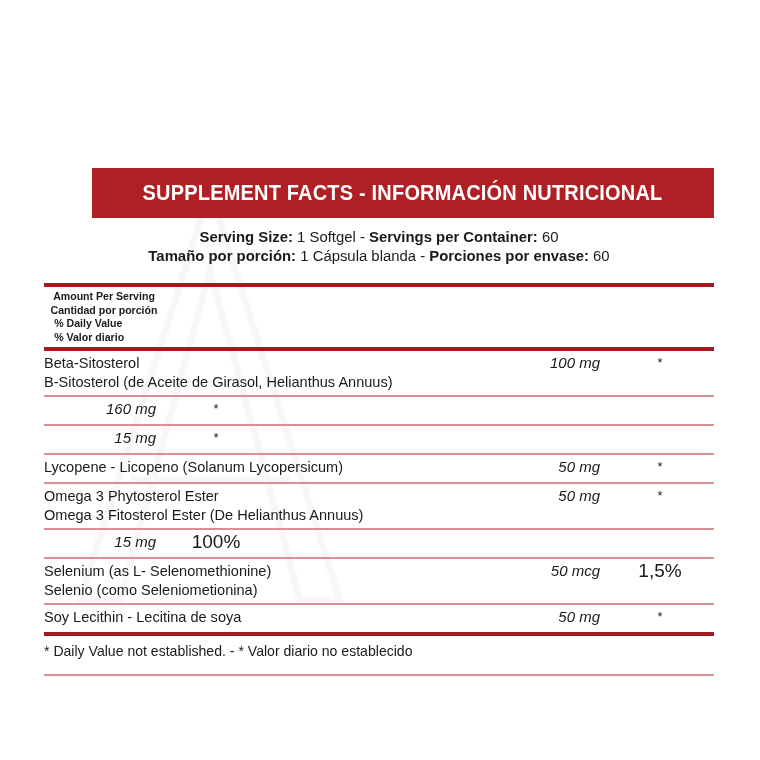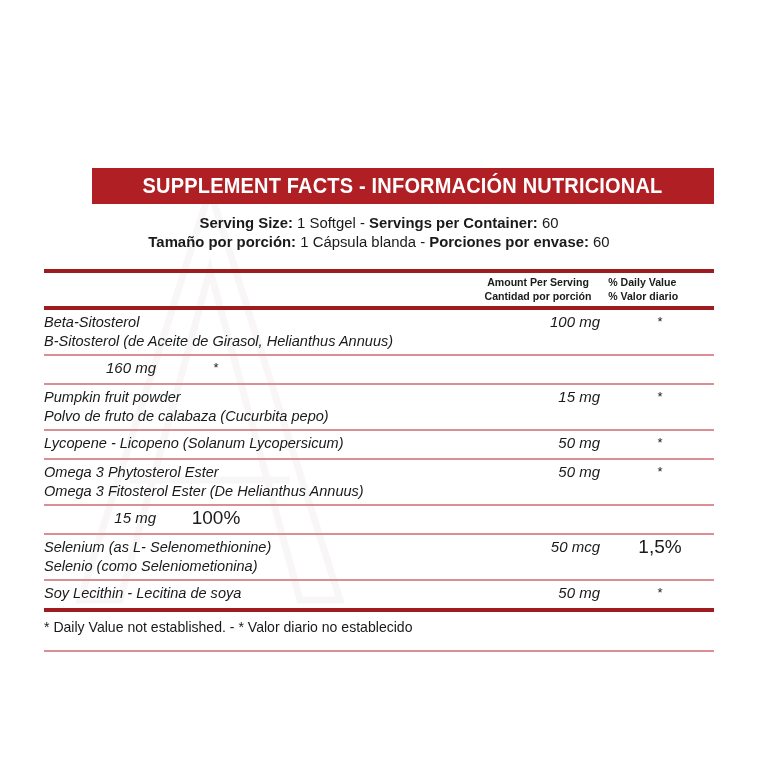"SUPPLEMENT FACTS - INFORMACIÓN" .title-bar { height: 36px -> 50px }
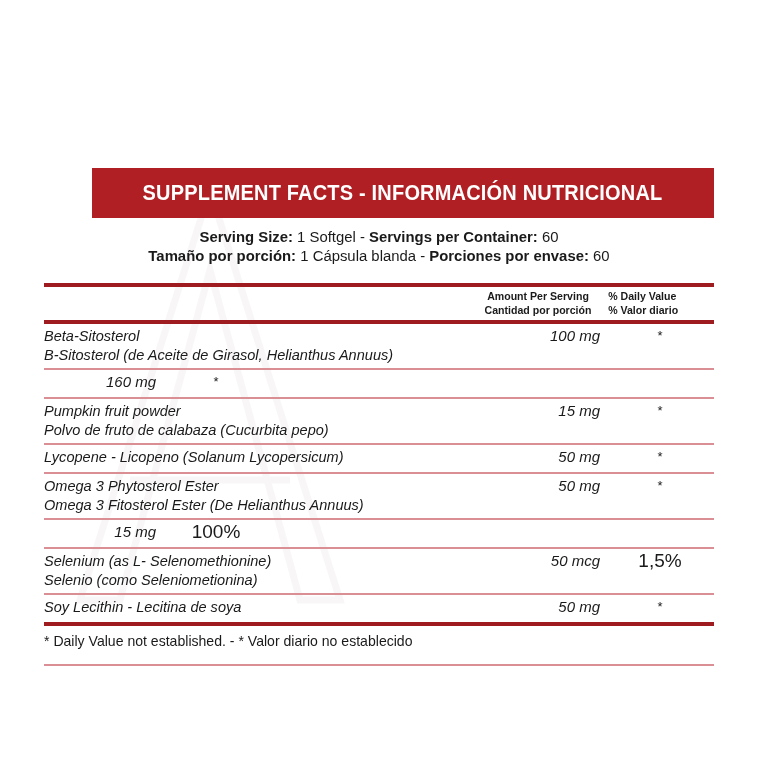"Amount Per Serving" .col-head { flex-direction: none -> column }
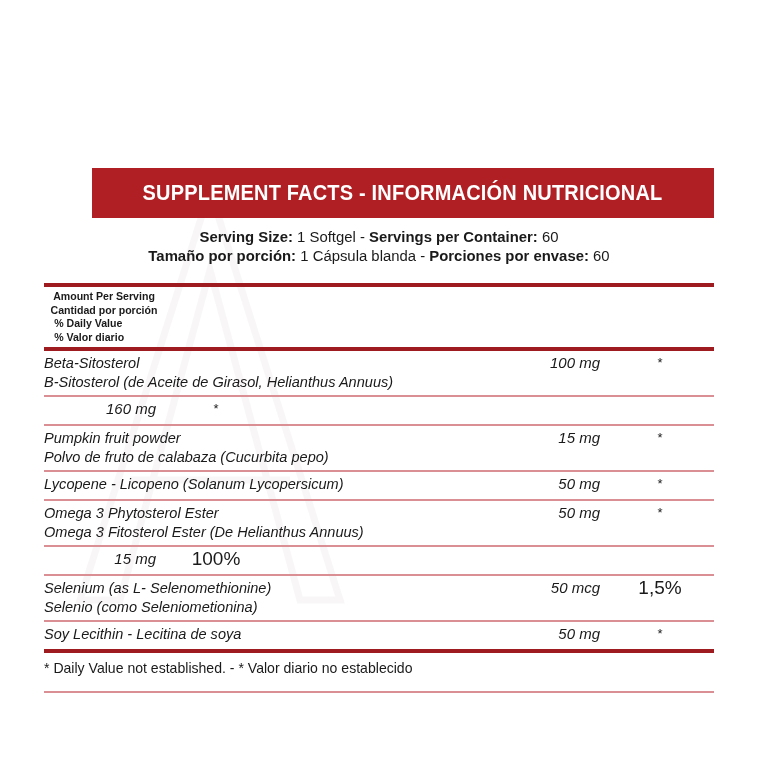"Beta-Sitosterol" .row .names { font-style: italic -> none }
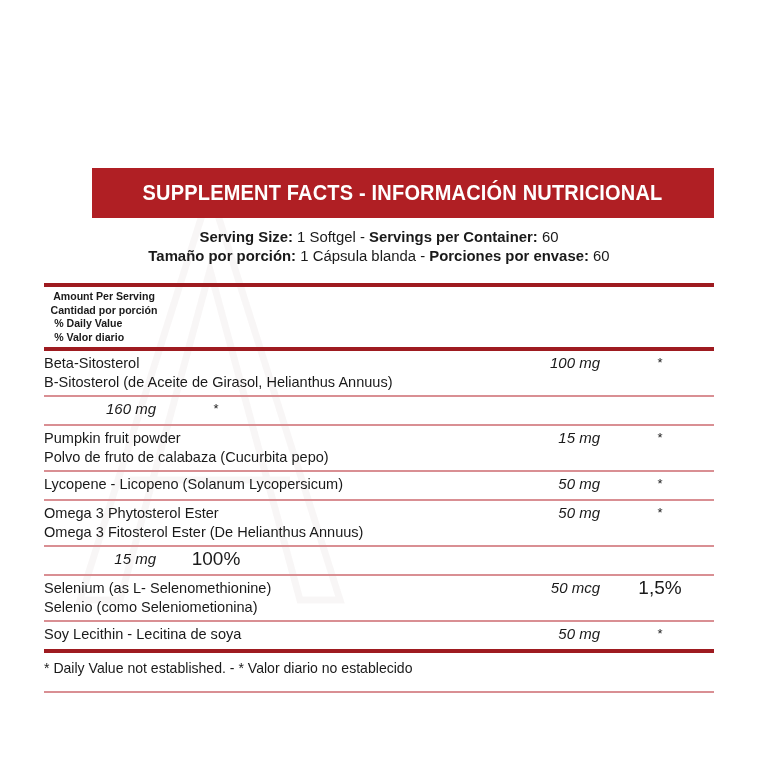"Pumpkin fruit powder" div.names { html: <div> <div>Pumpkin fruit powder</div> <div>Polvo de fruto de calabaza (Cucurbita pepo)</div> </div> -> none }
